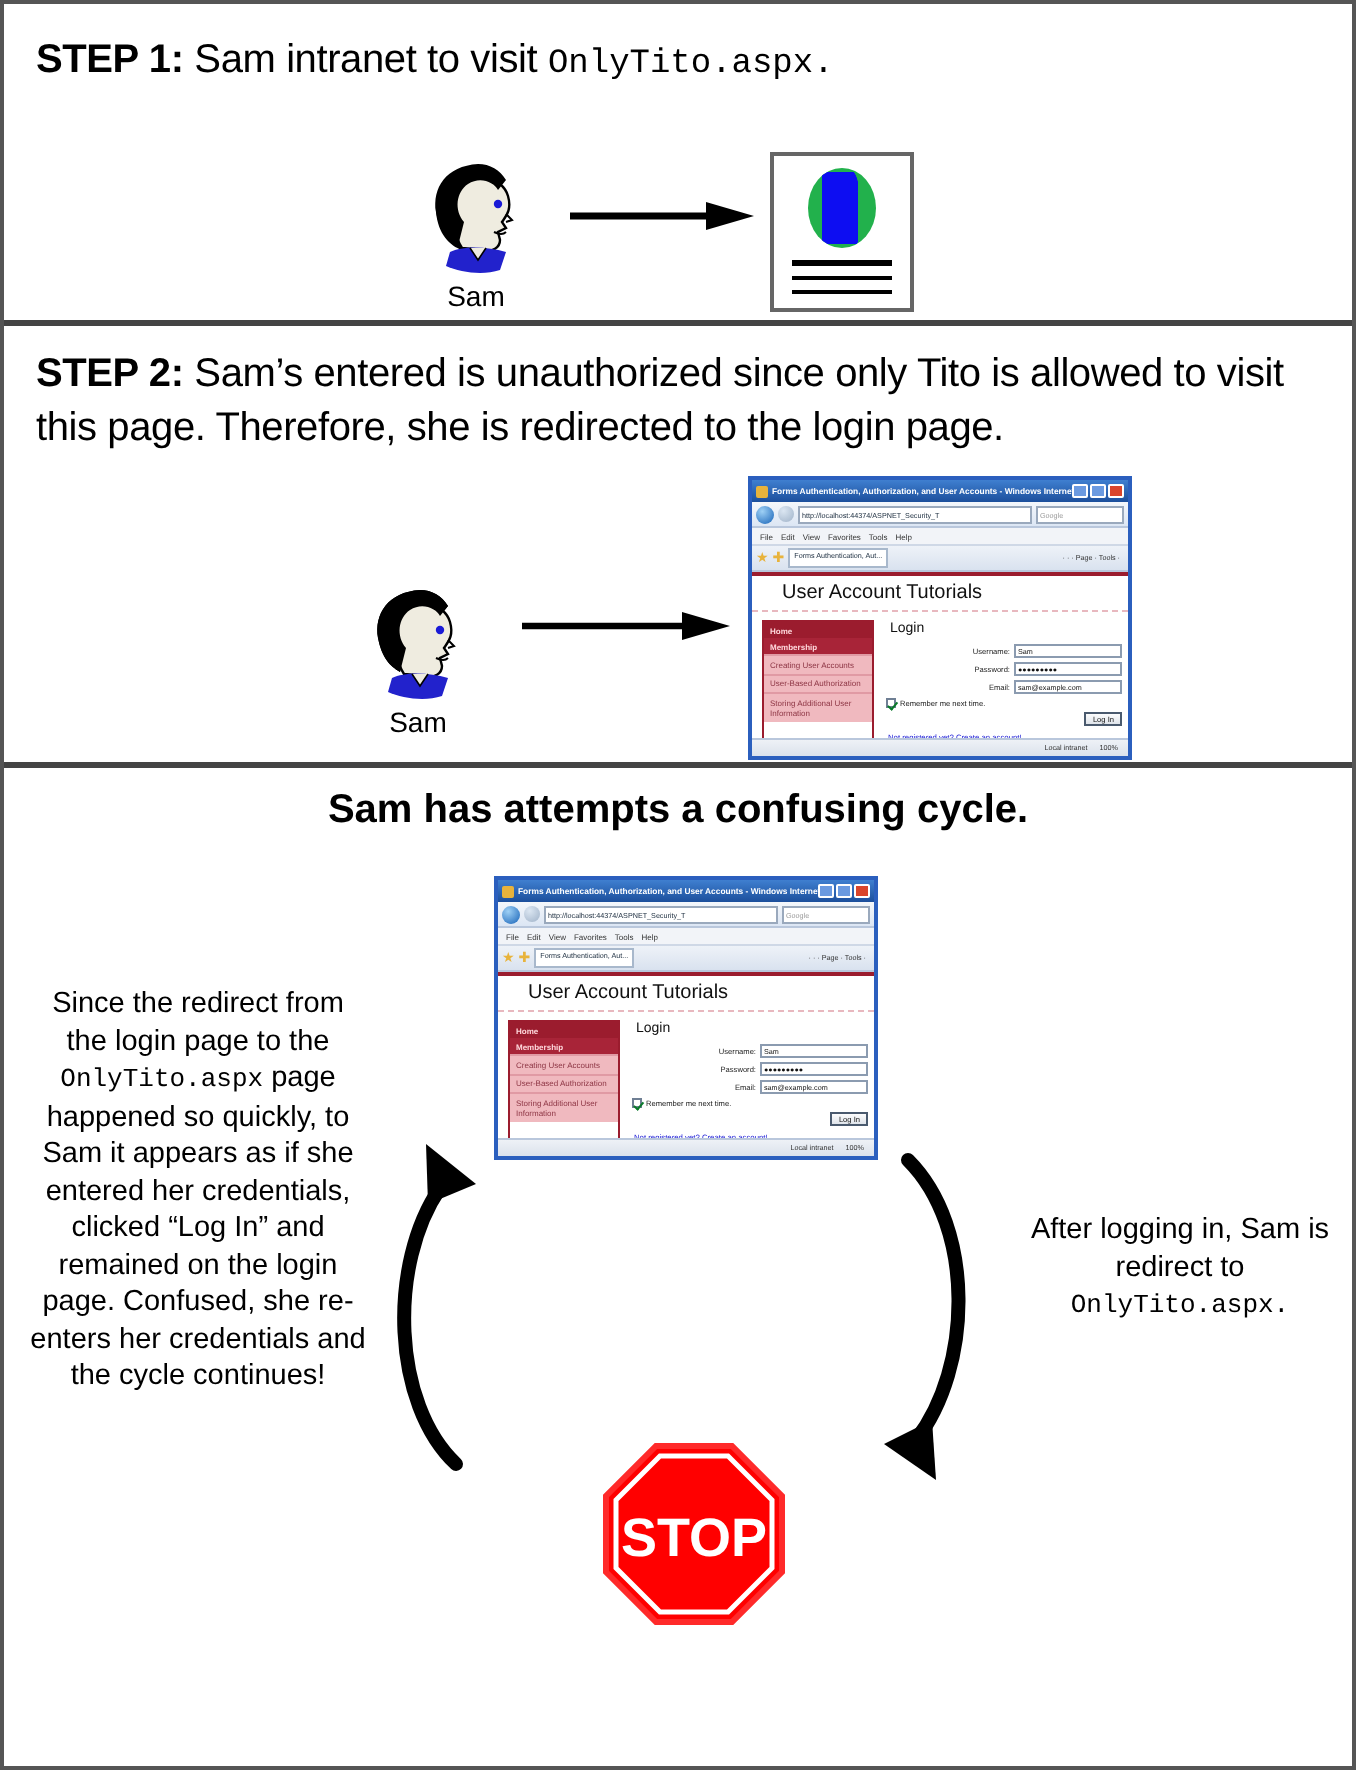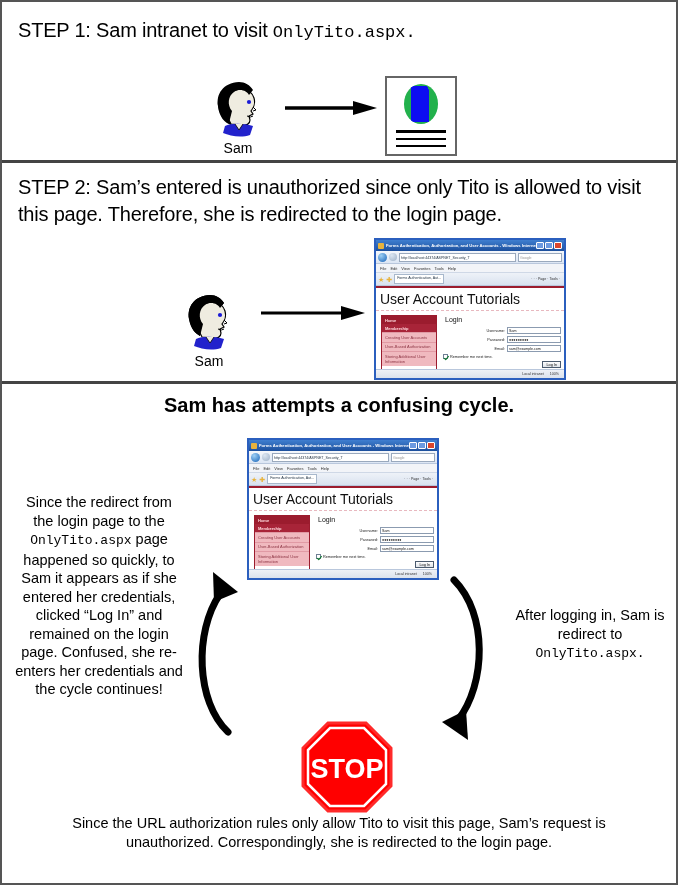"STEP 1:" .step-head .lbl { font-weight: normal -> bold }
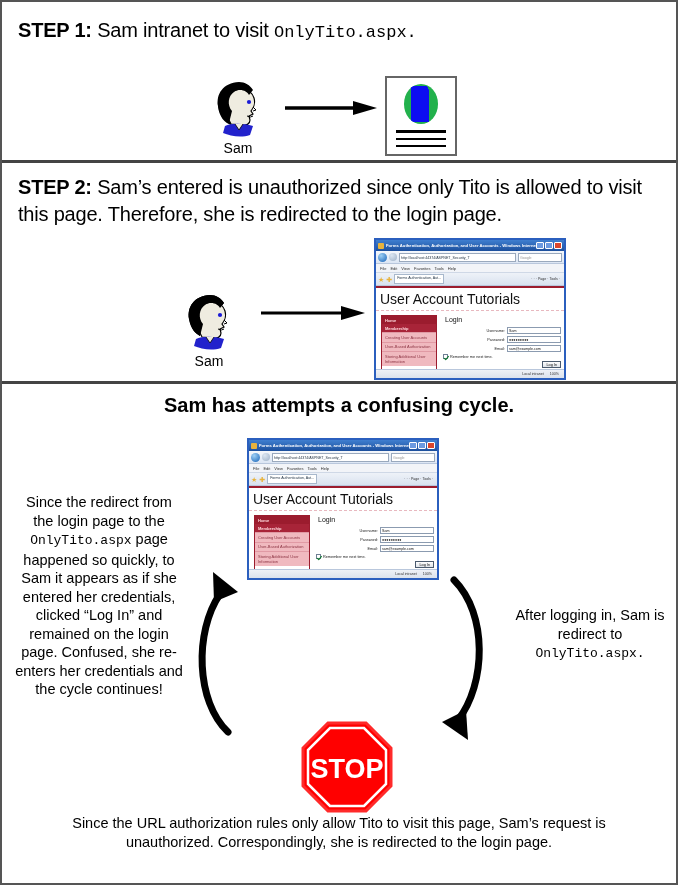"User Account Tutorials" .bw-page .site-title { font-size: 14px -> 10px; padding: 3px 0 3px 4px -> 3px 0 3px 15px }
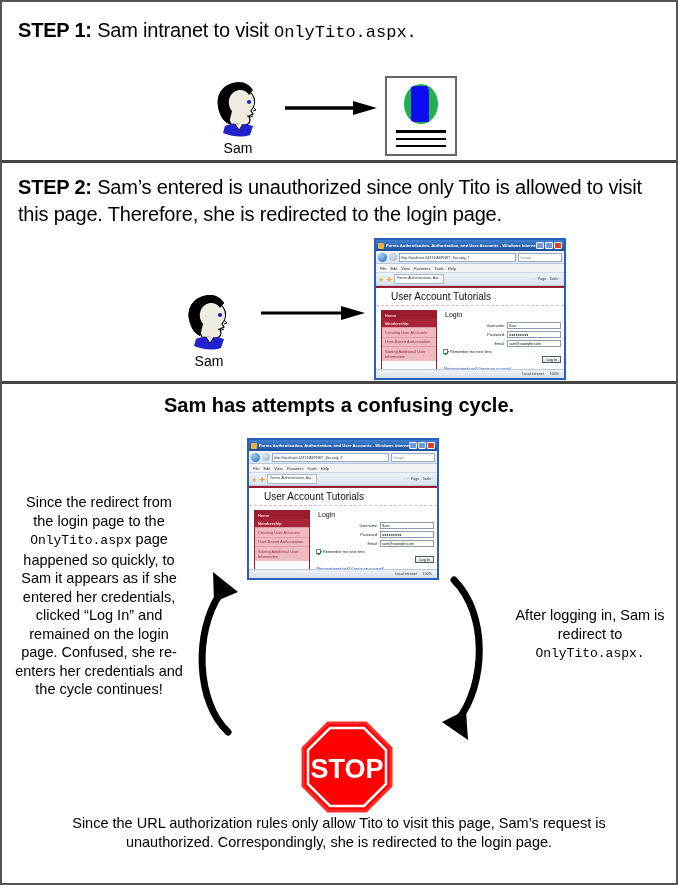"Since the URL authorization rules" div { html: <div>Since the URL authorization rules only allow Tito to visit this page, Sam’s request is unauthorized. Correspondingly, she is redirected to the login page.</div> -> none }
